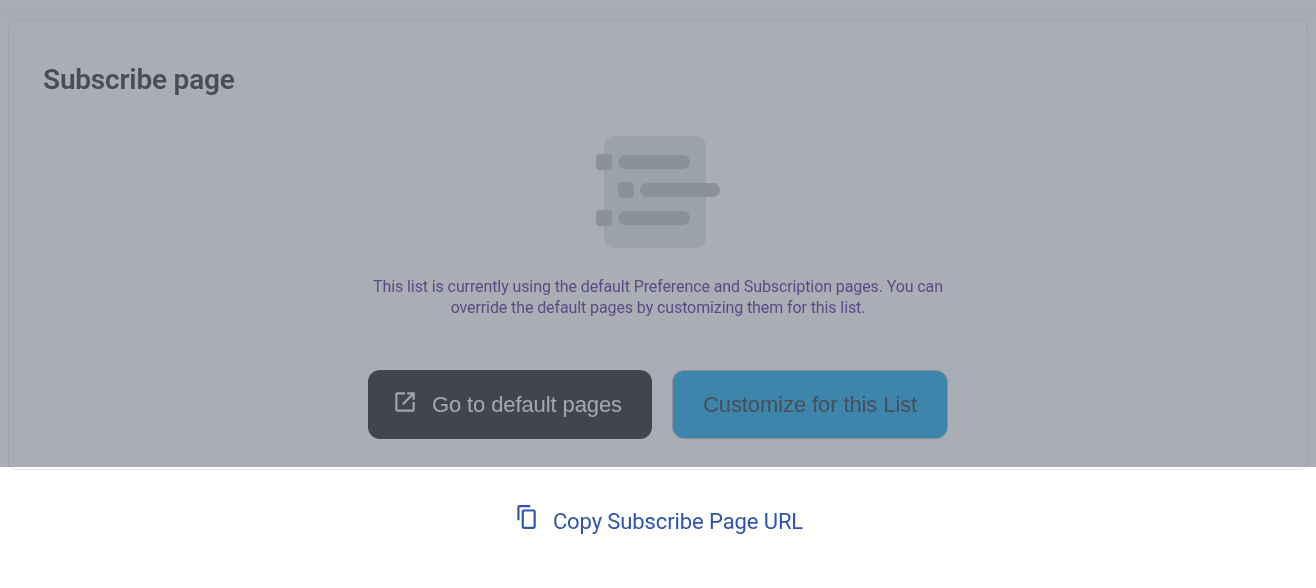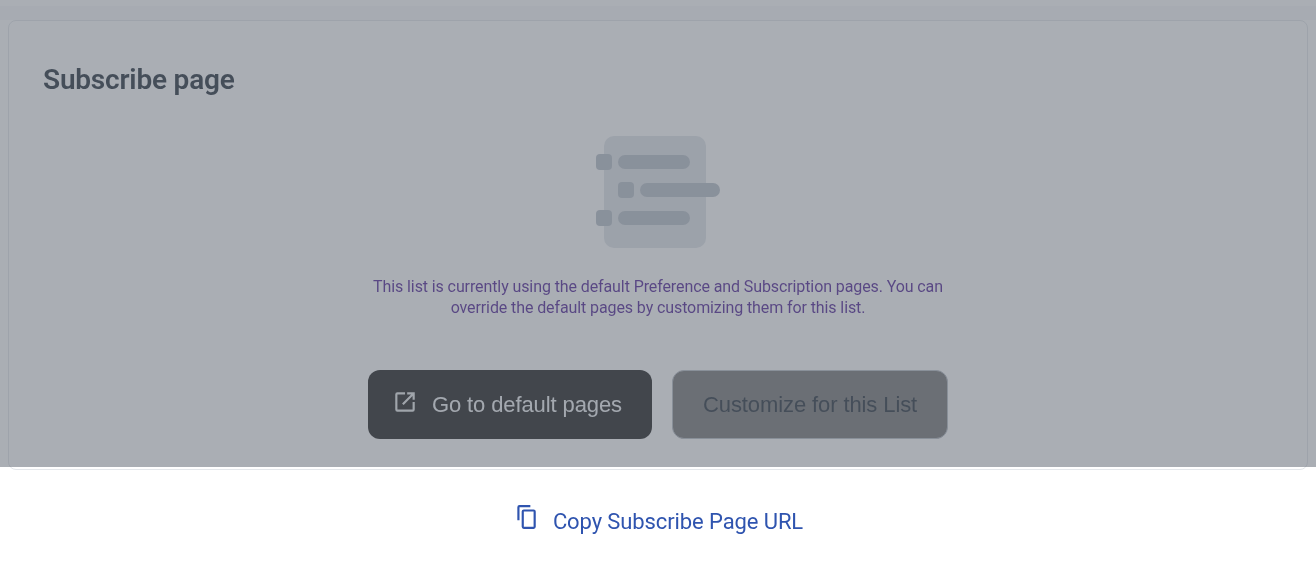"Customize for this List" .btn-secondary { background: #737373 -> #0ea5e9 }
